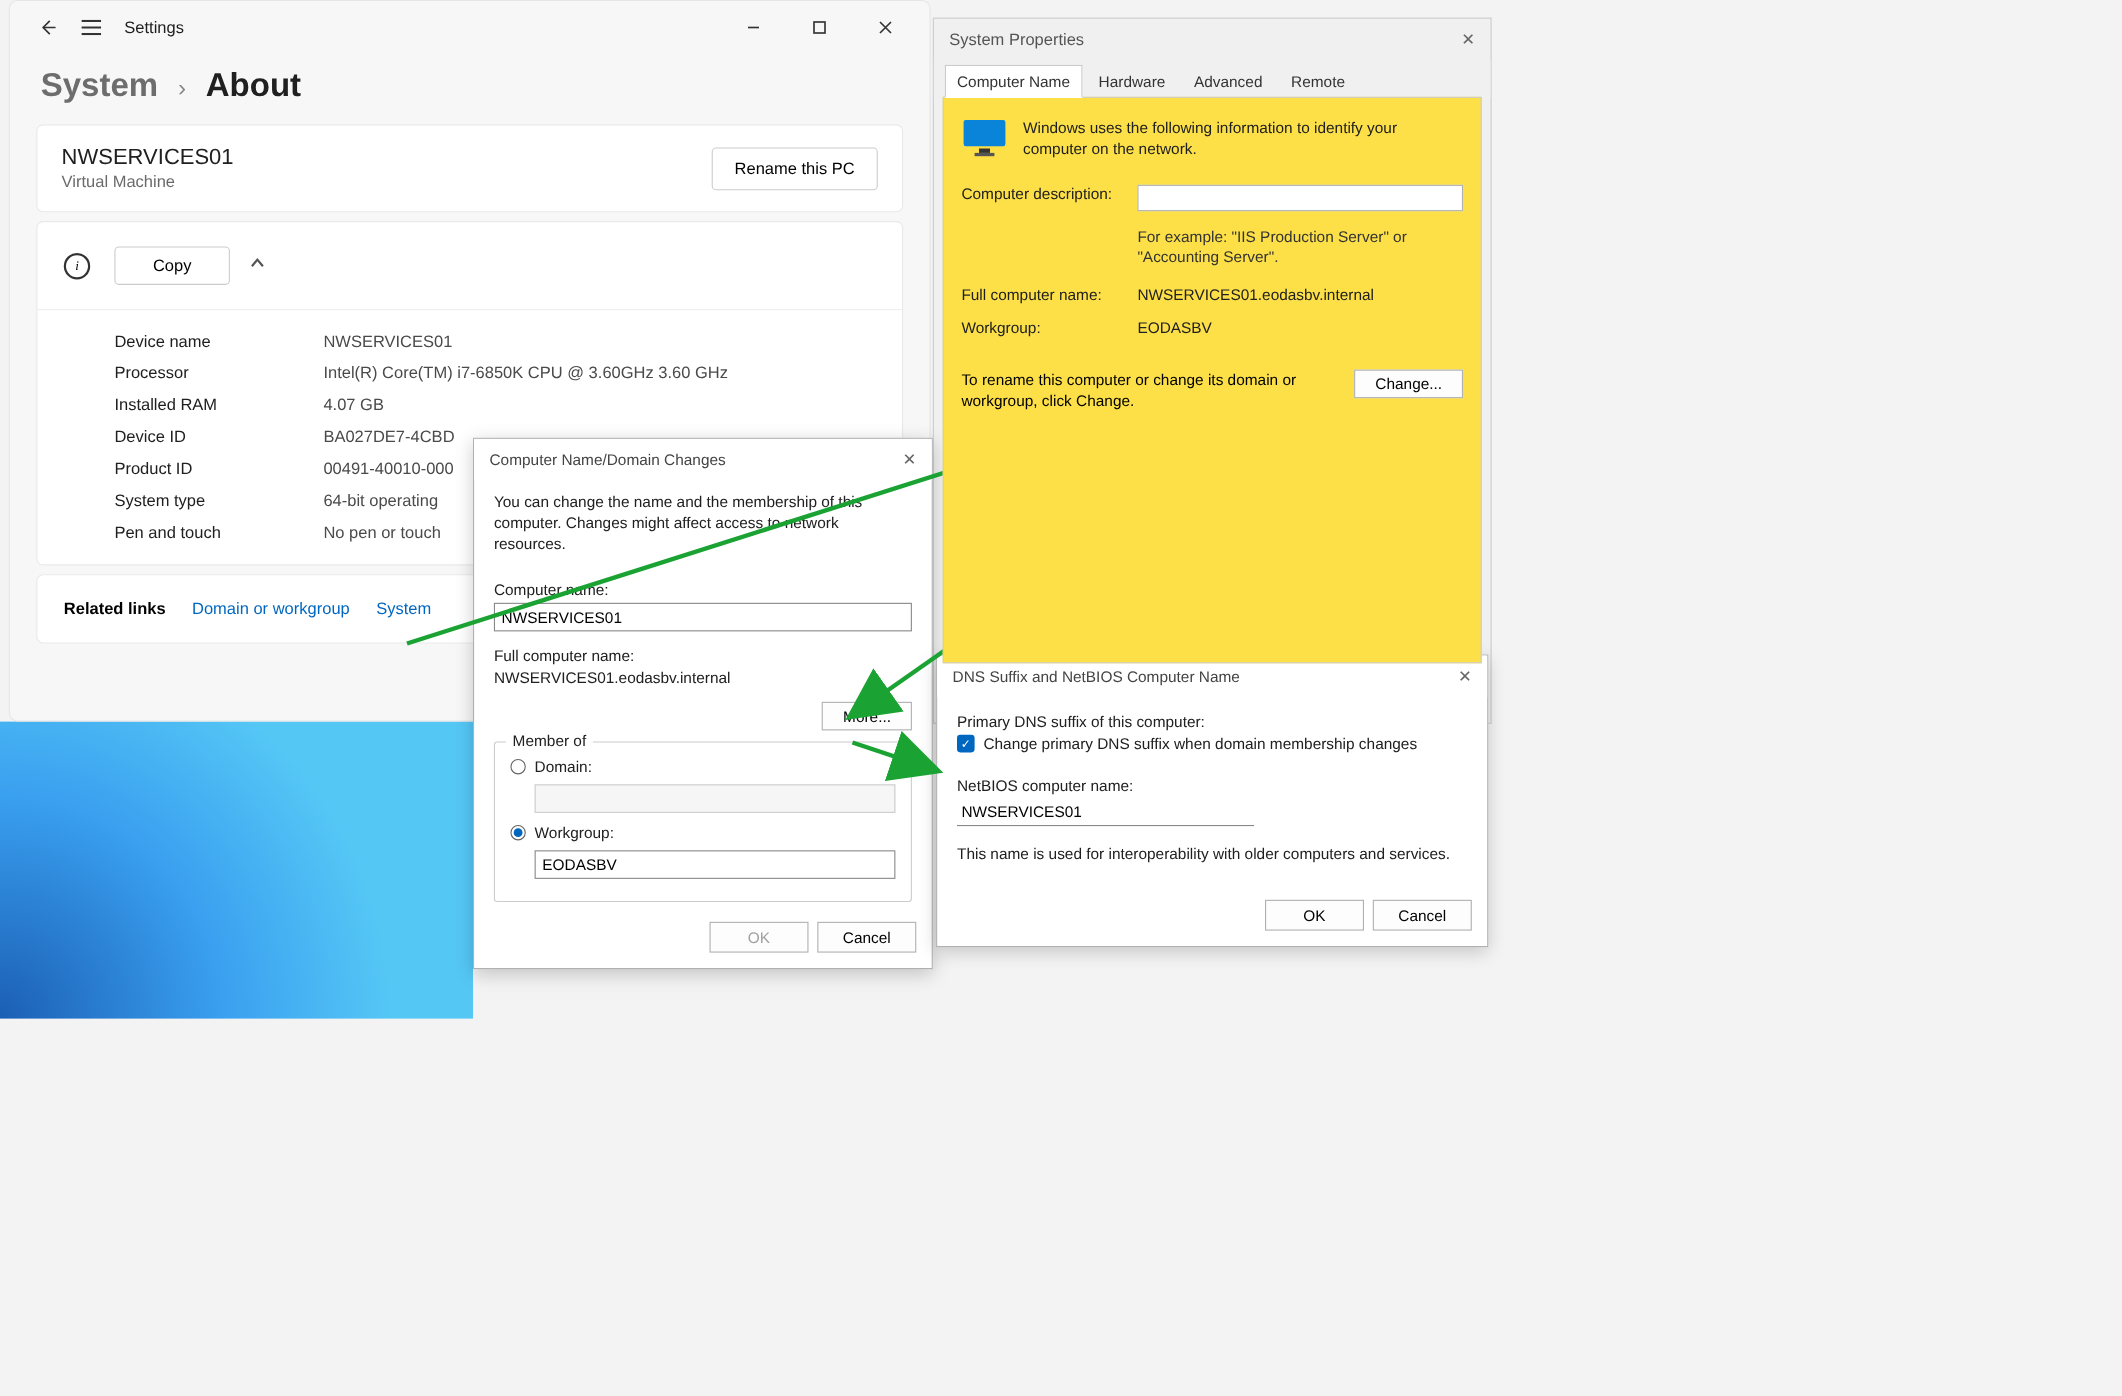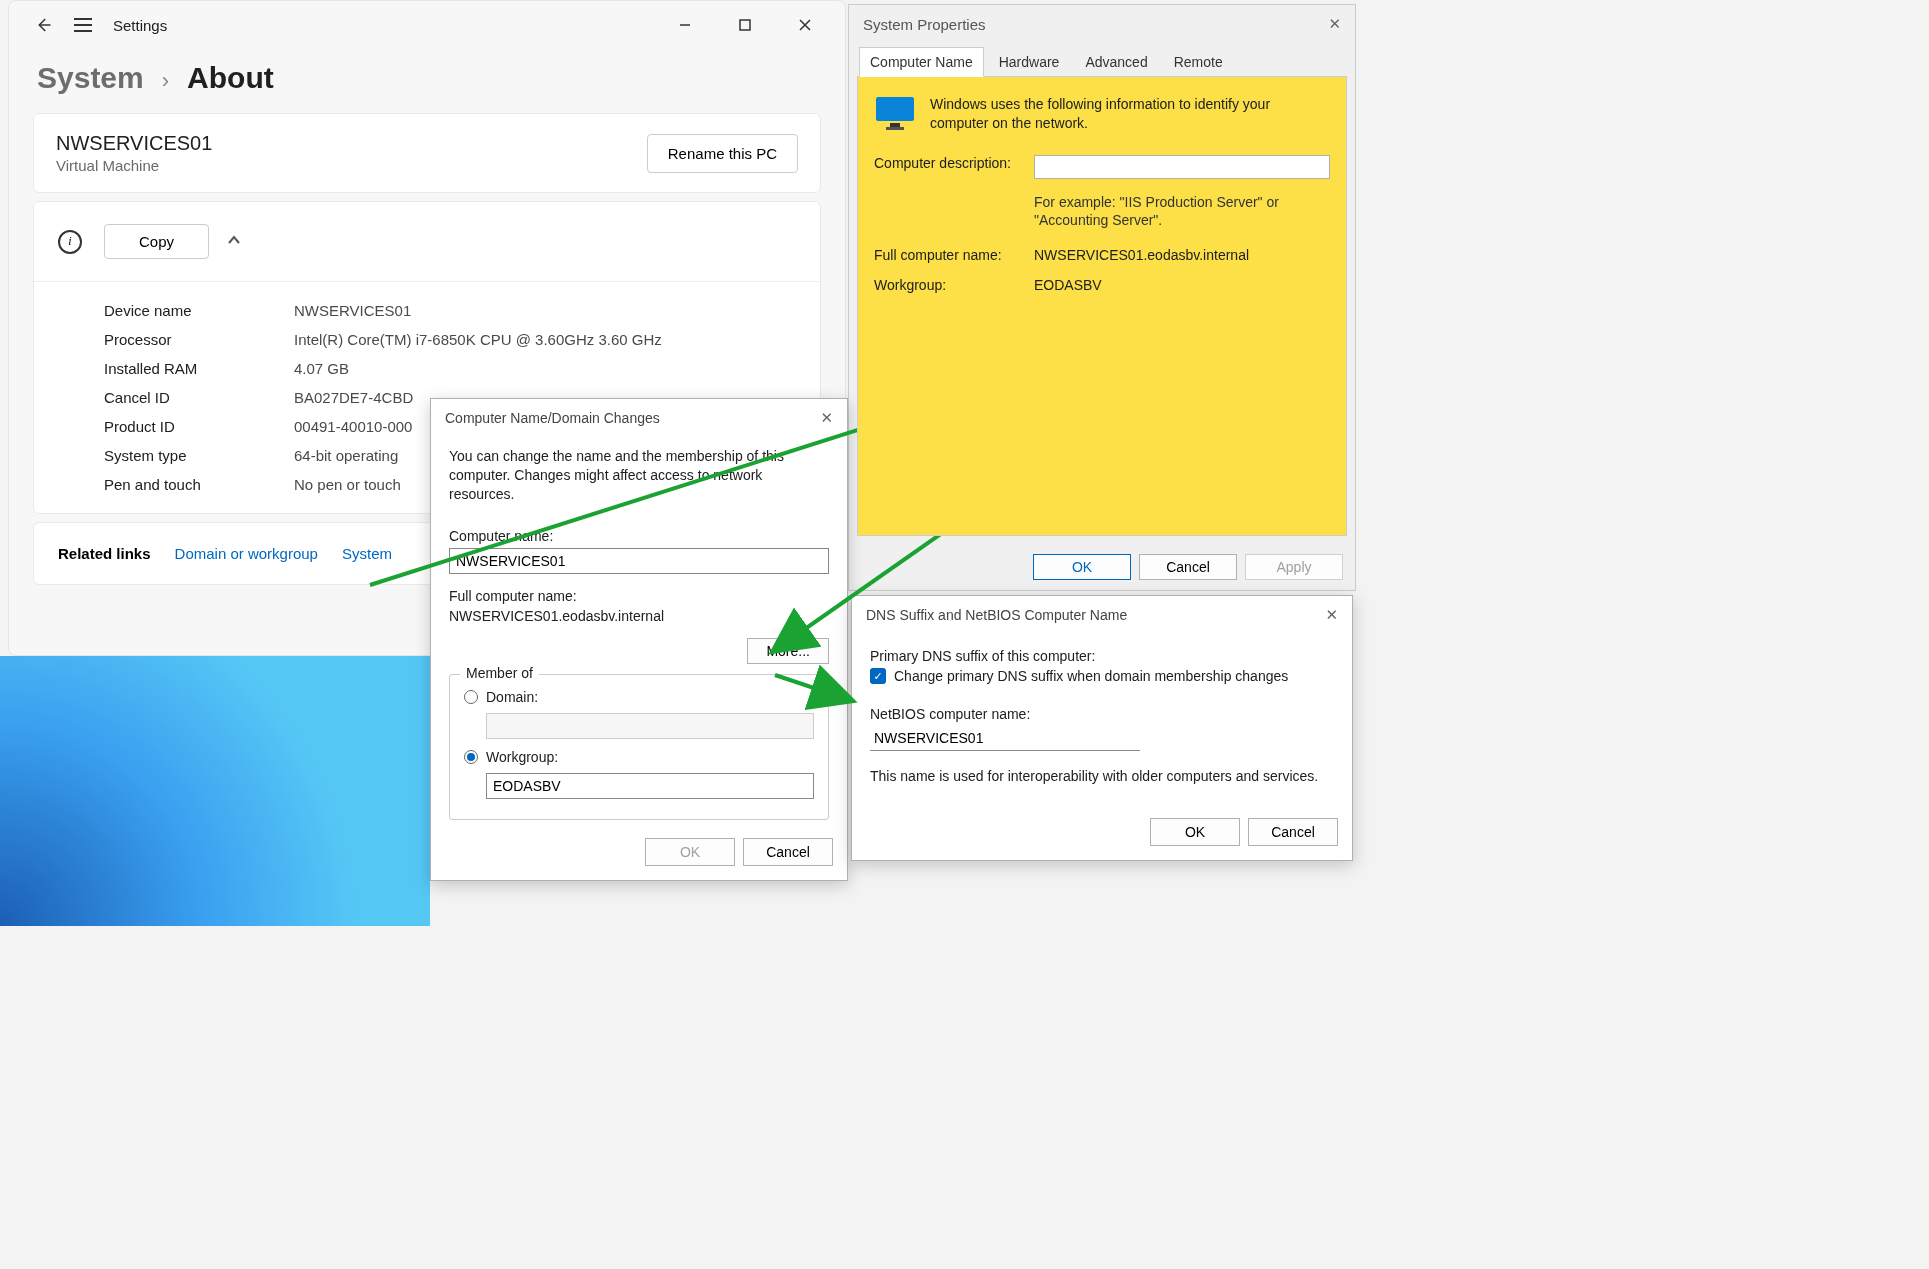"System Properties" .sysprop-window { top: 4px -> 16px }
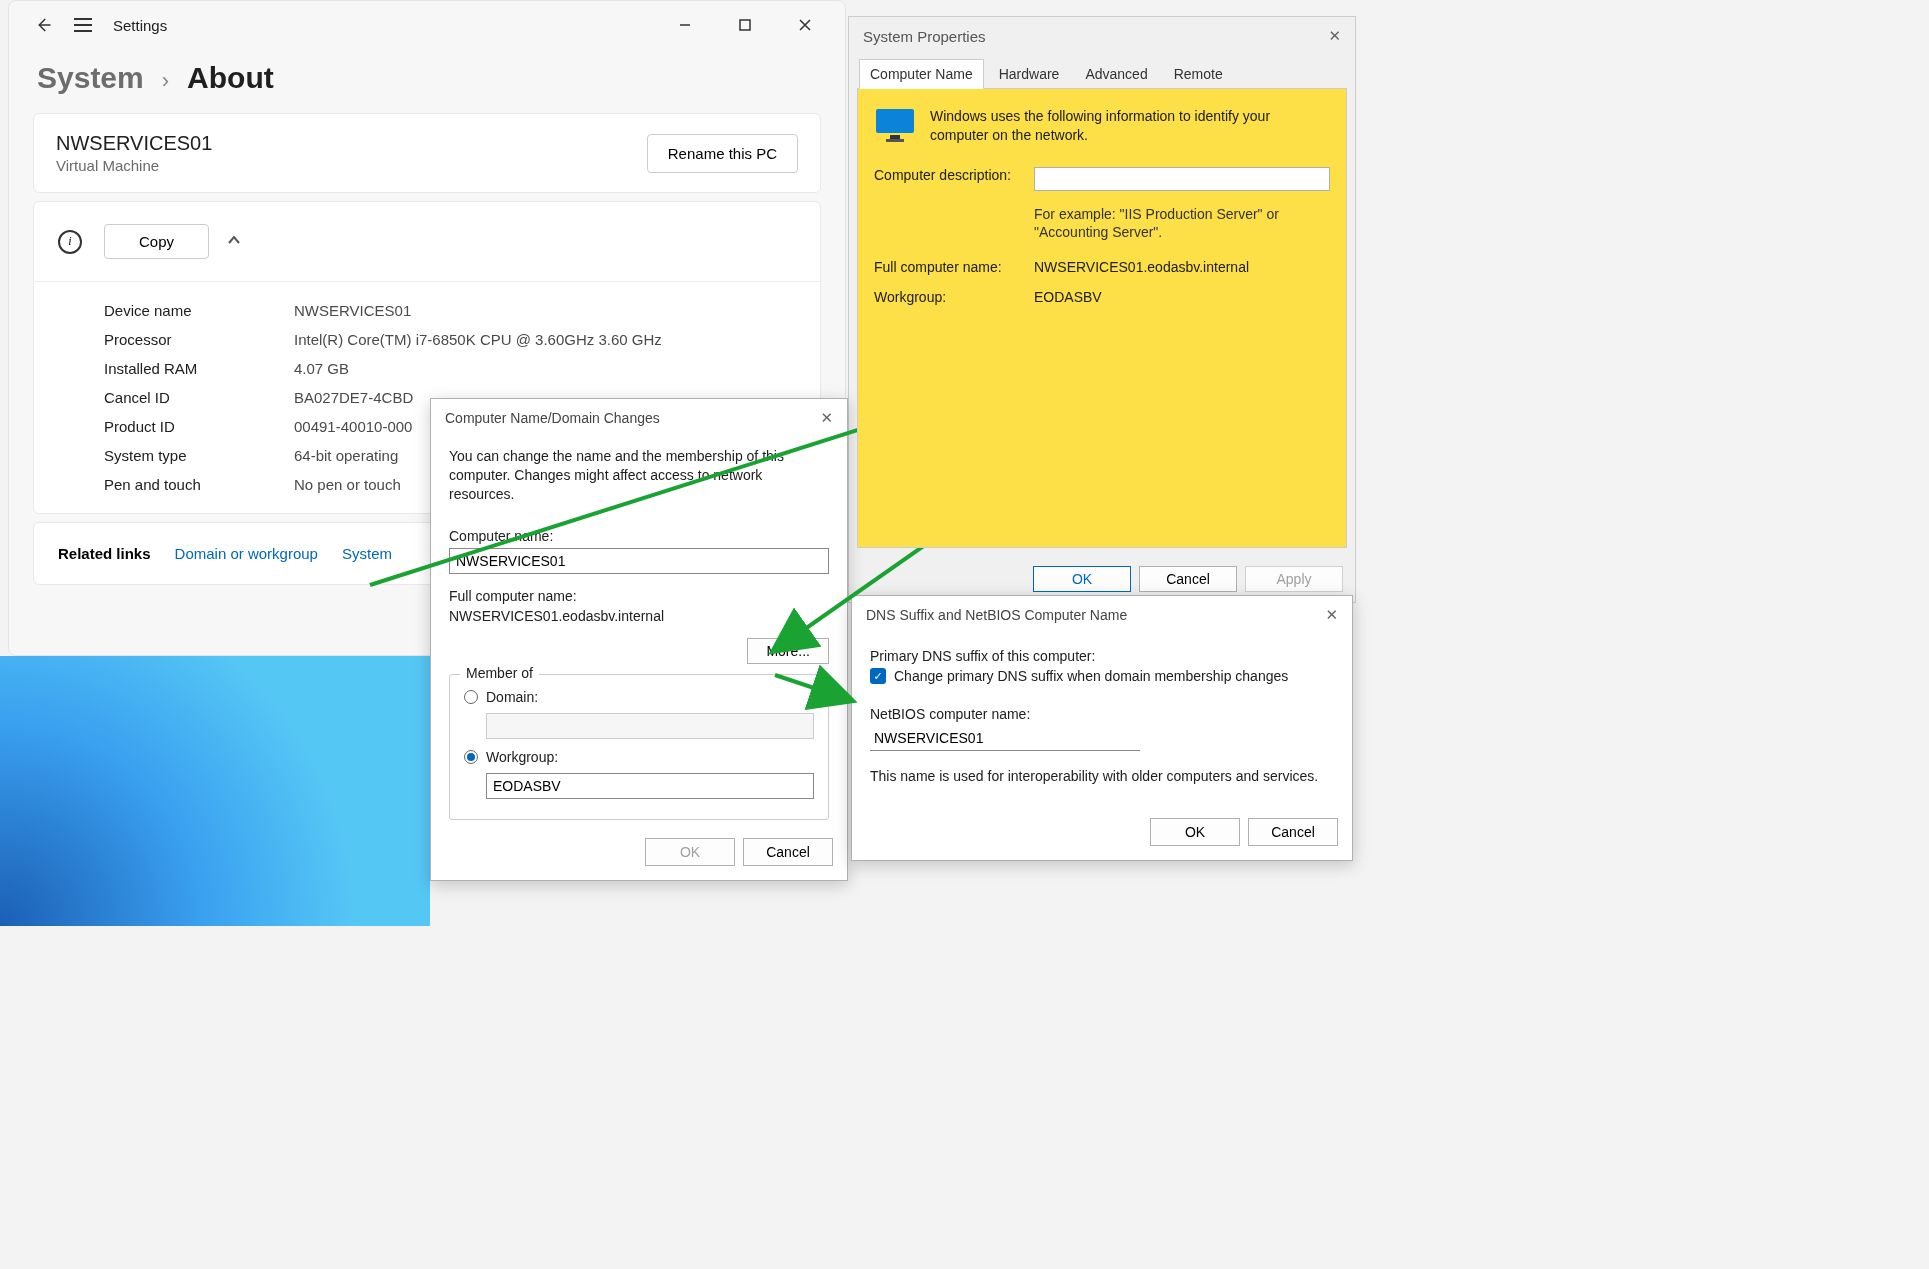"To rename this computer or" div.sp-rename { html: none -> <div> <span>To rename this computer or change its domain or workgroup, click Change.</span> <button>Change...</button> </div> }
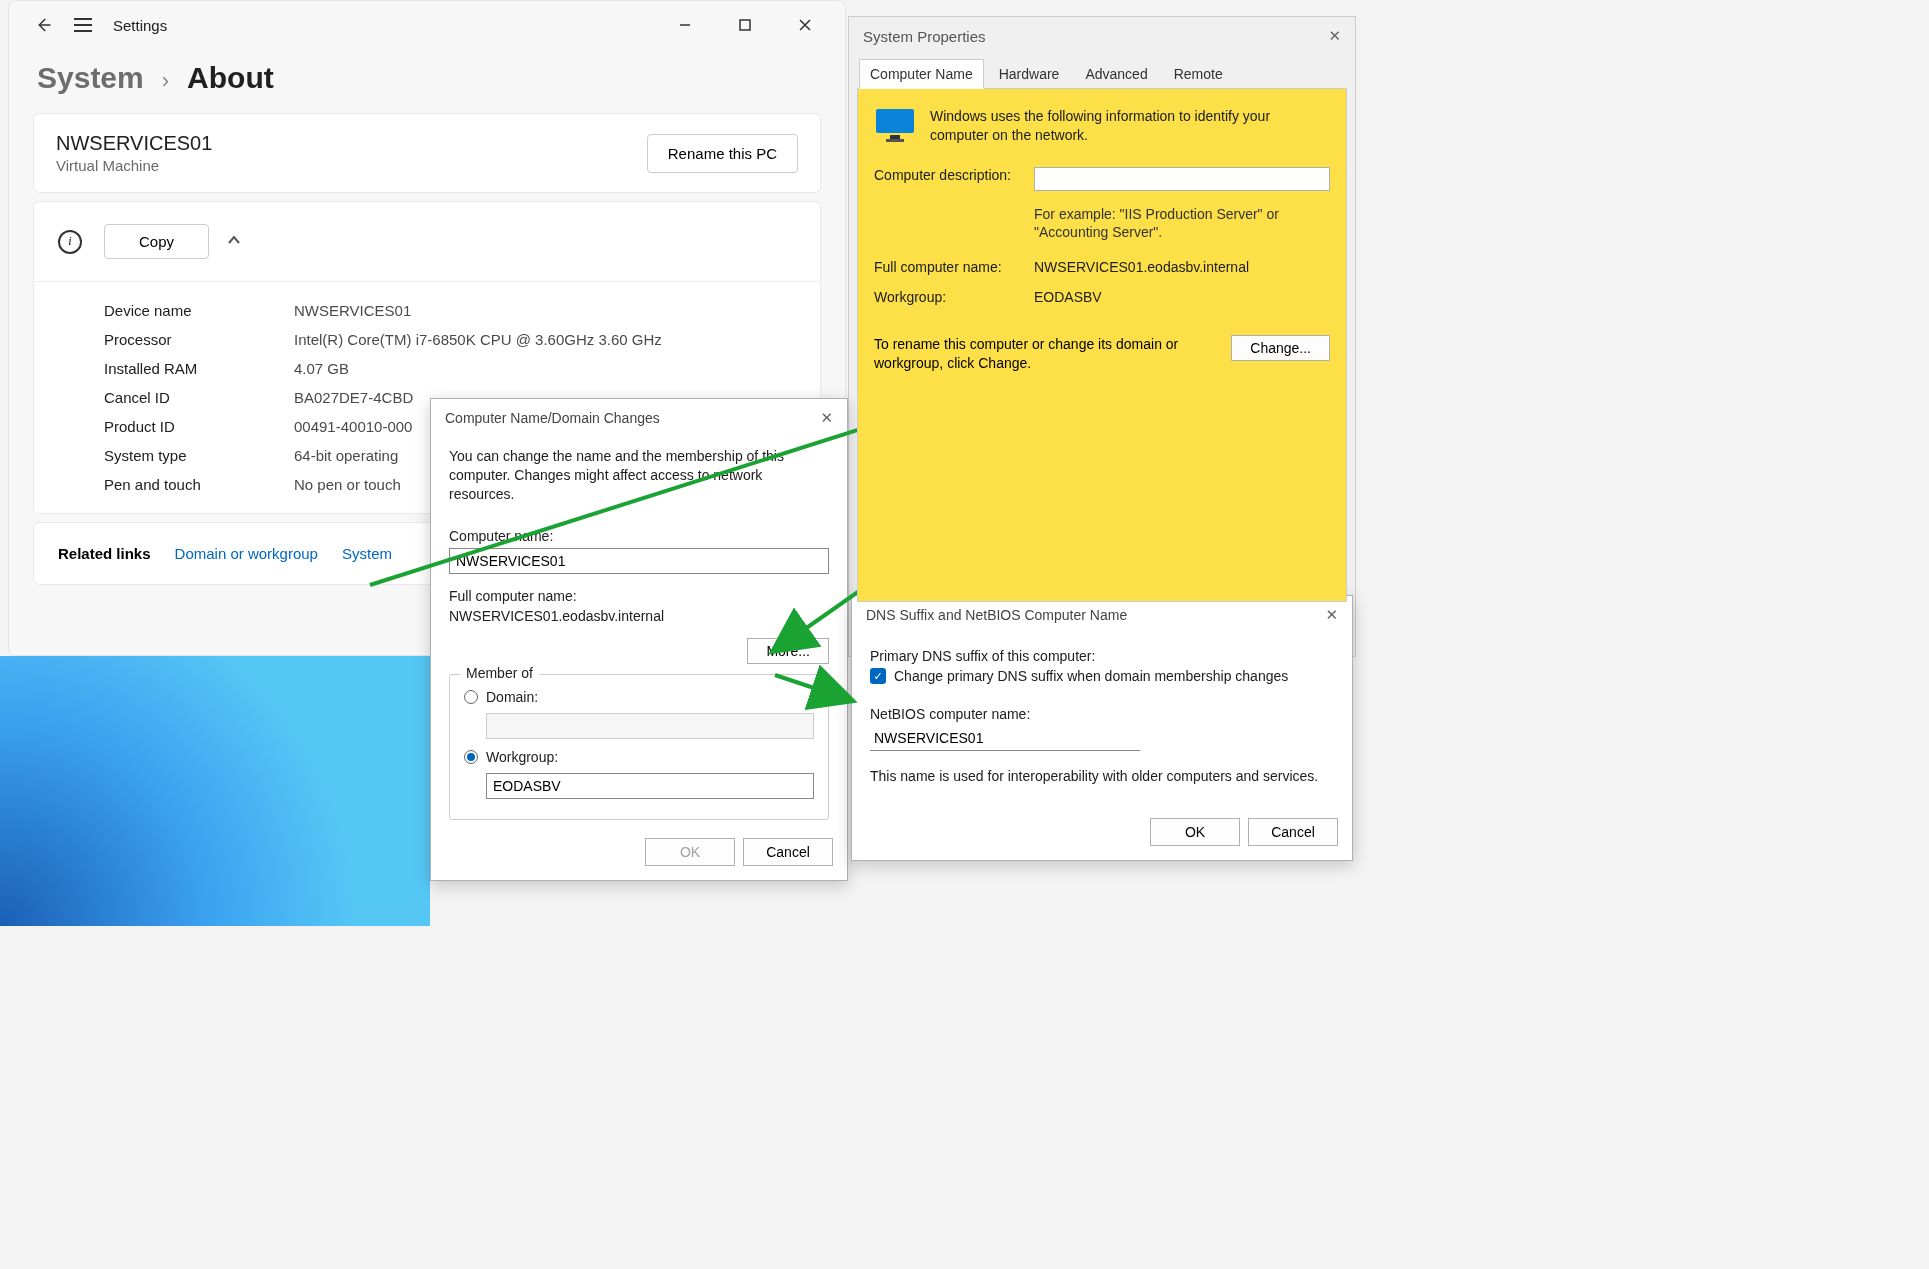"Cancel ID" span.spec-label { text: Cancel -> Device }
